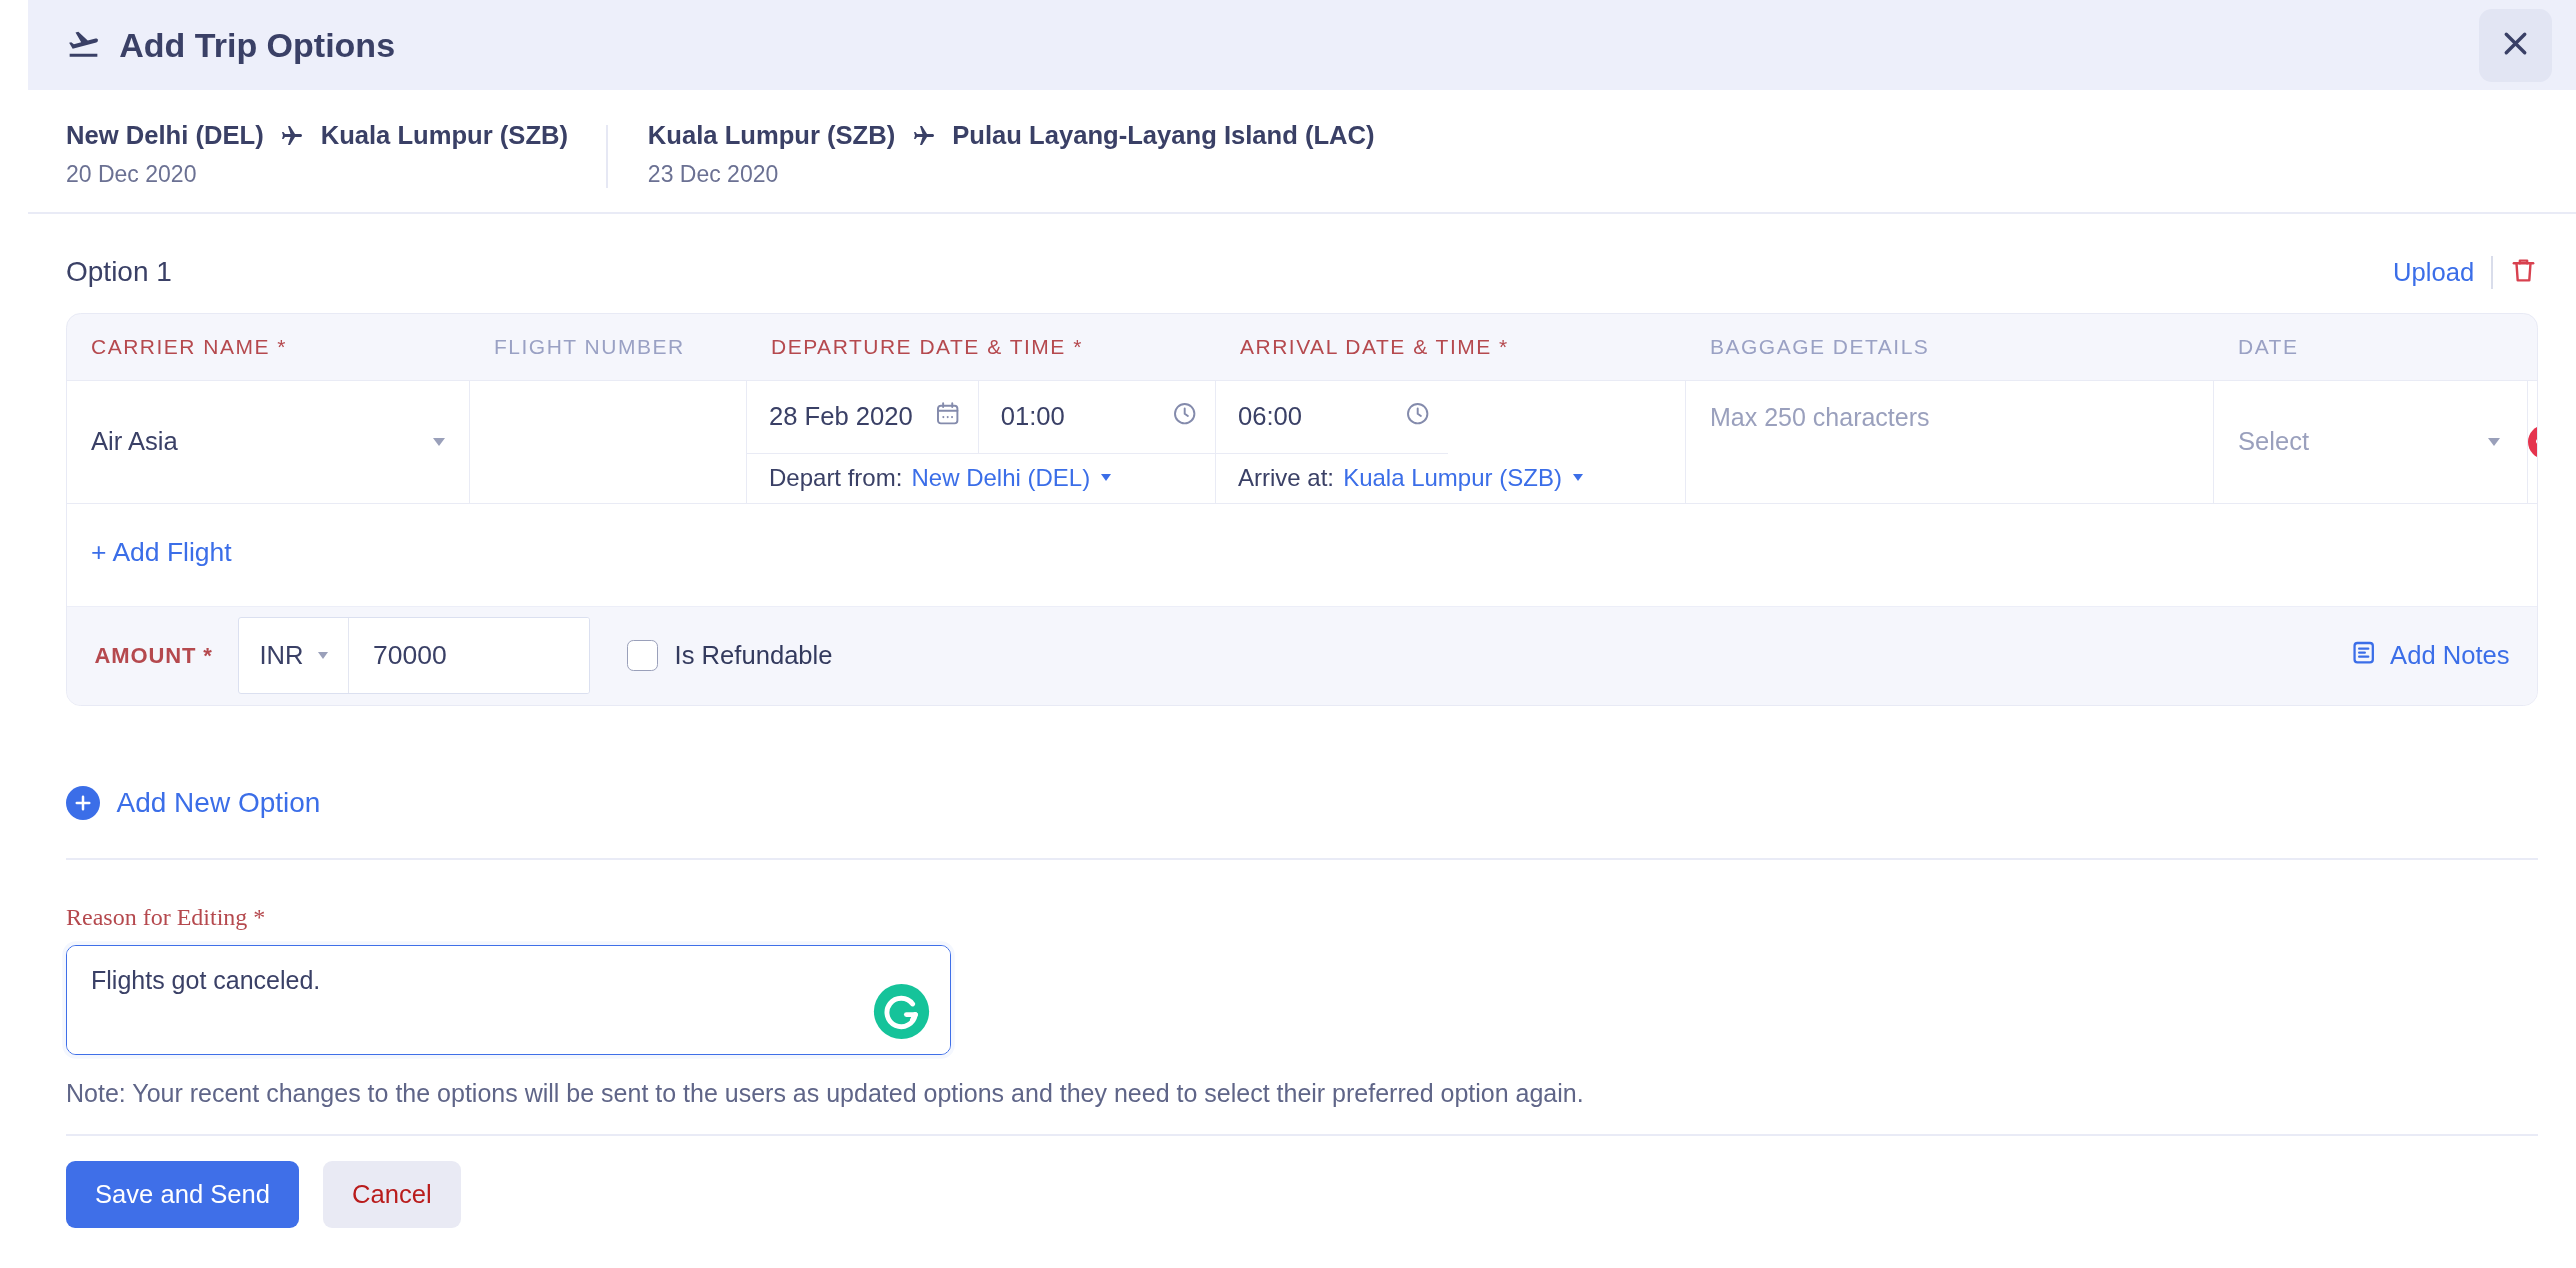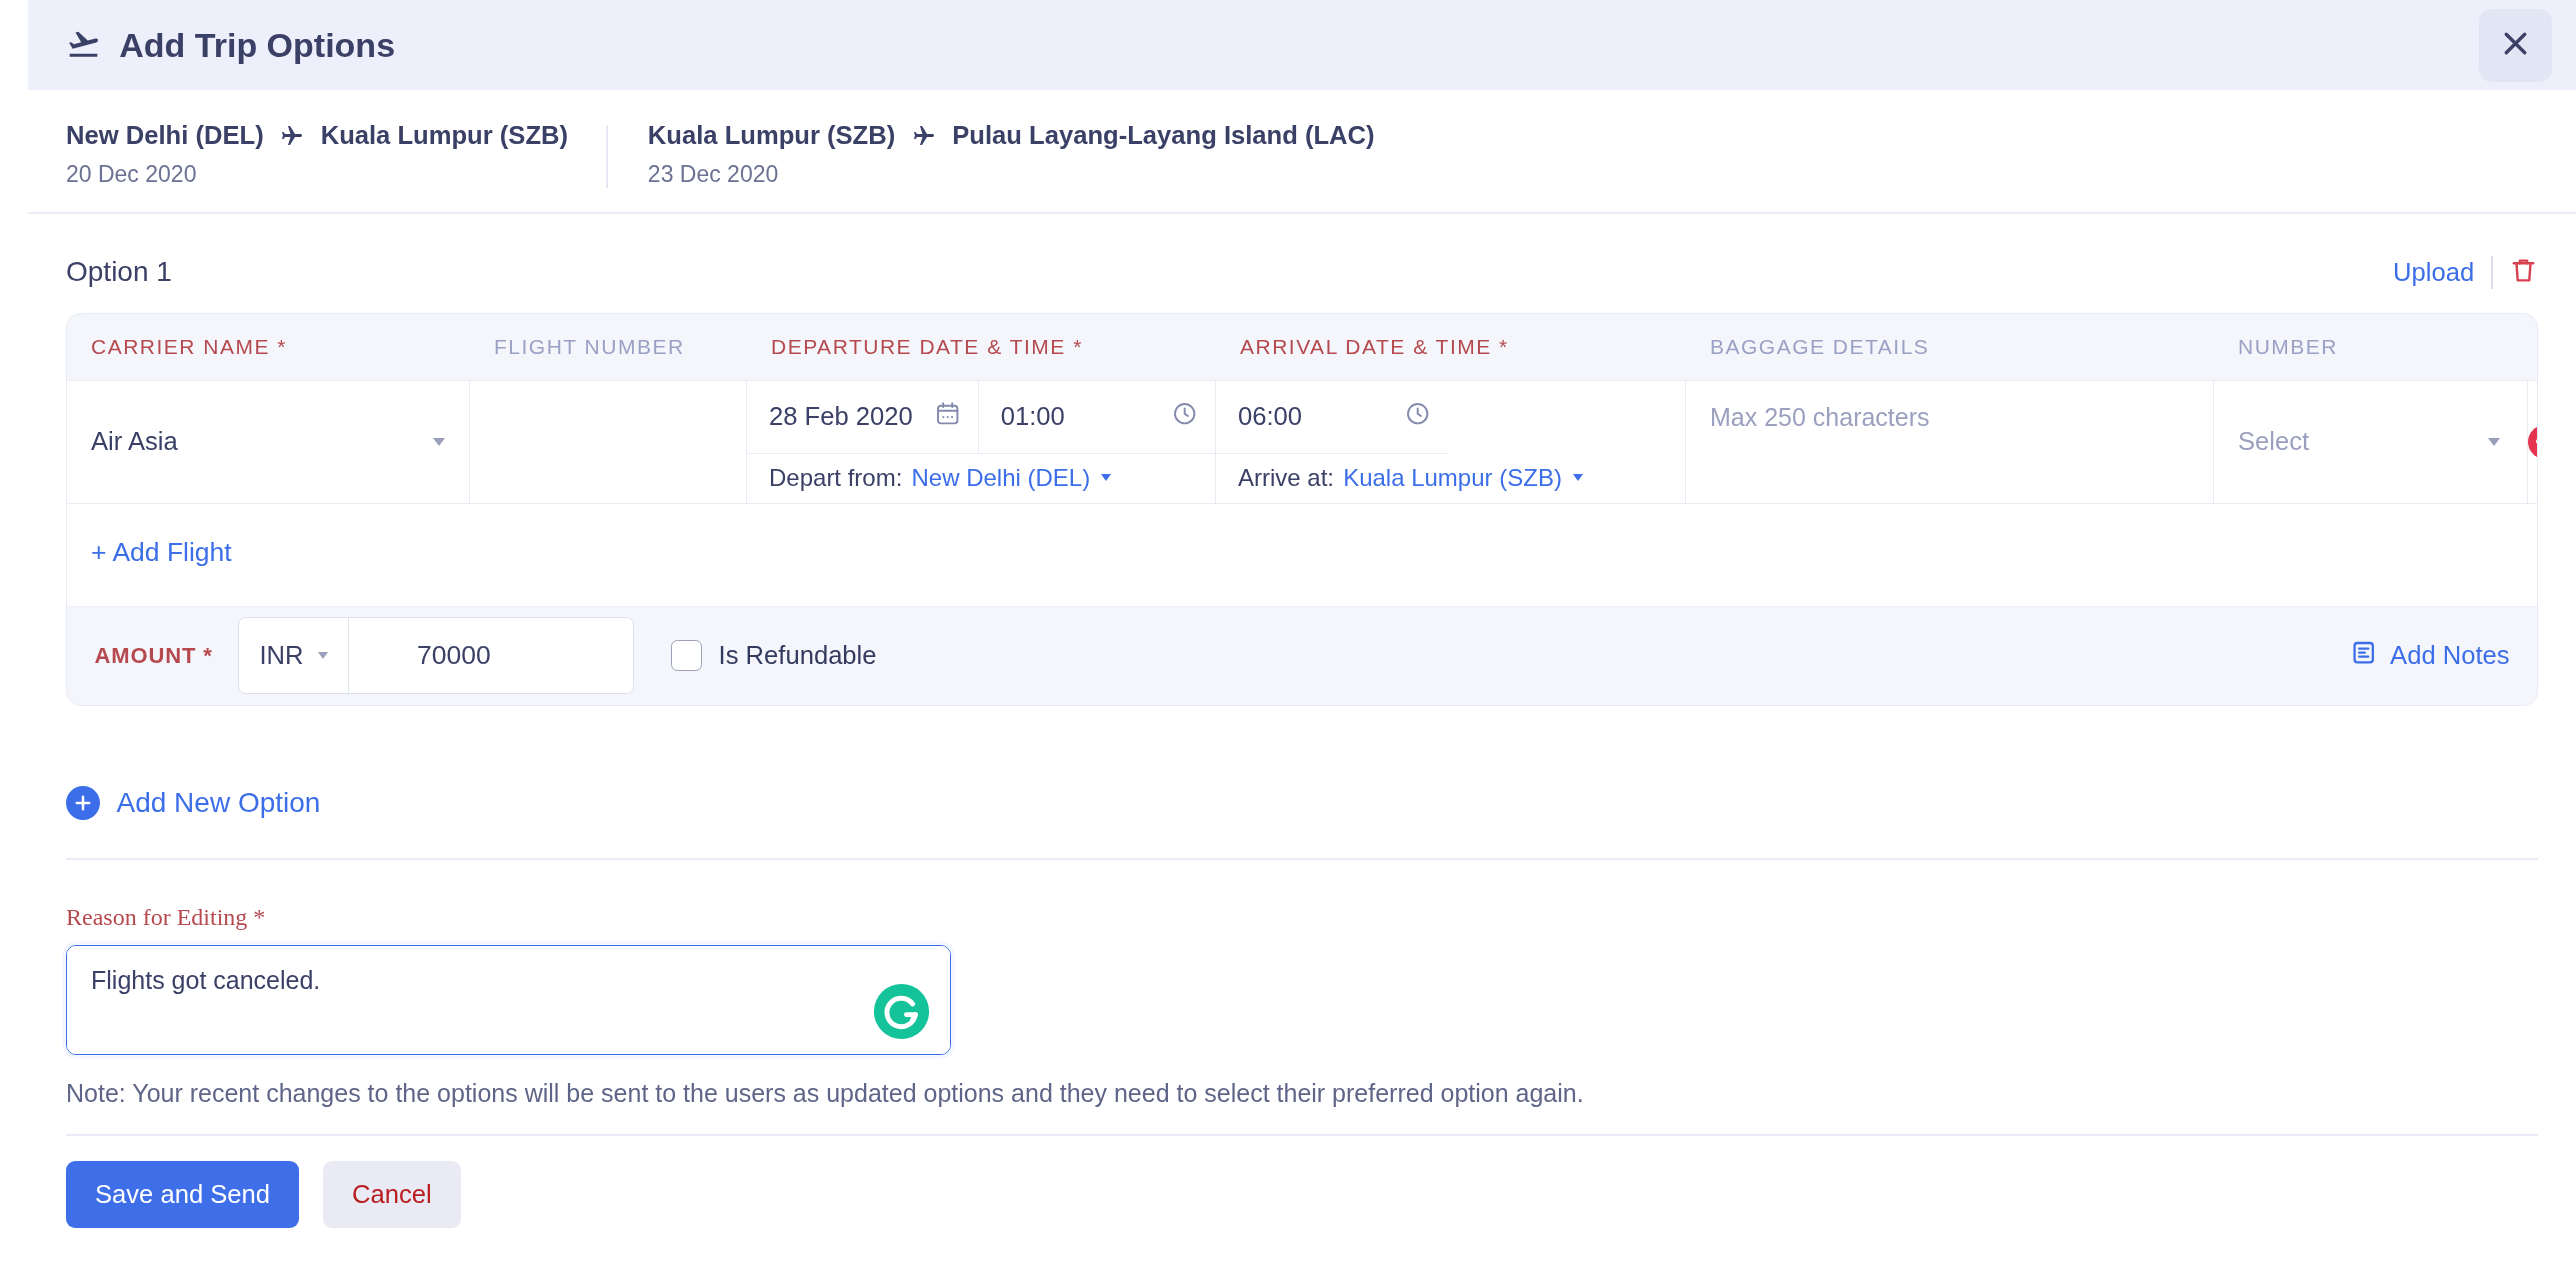"NUMBER" div.col { text: NUMBER -> DATE }
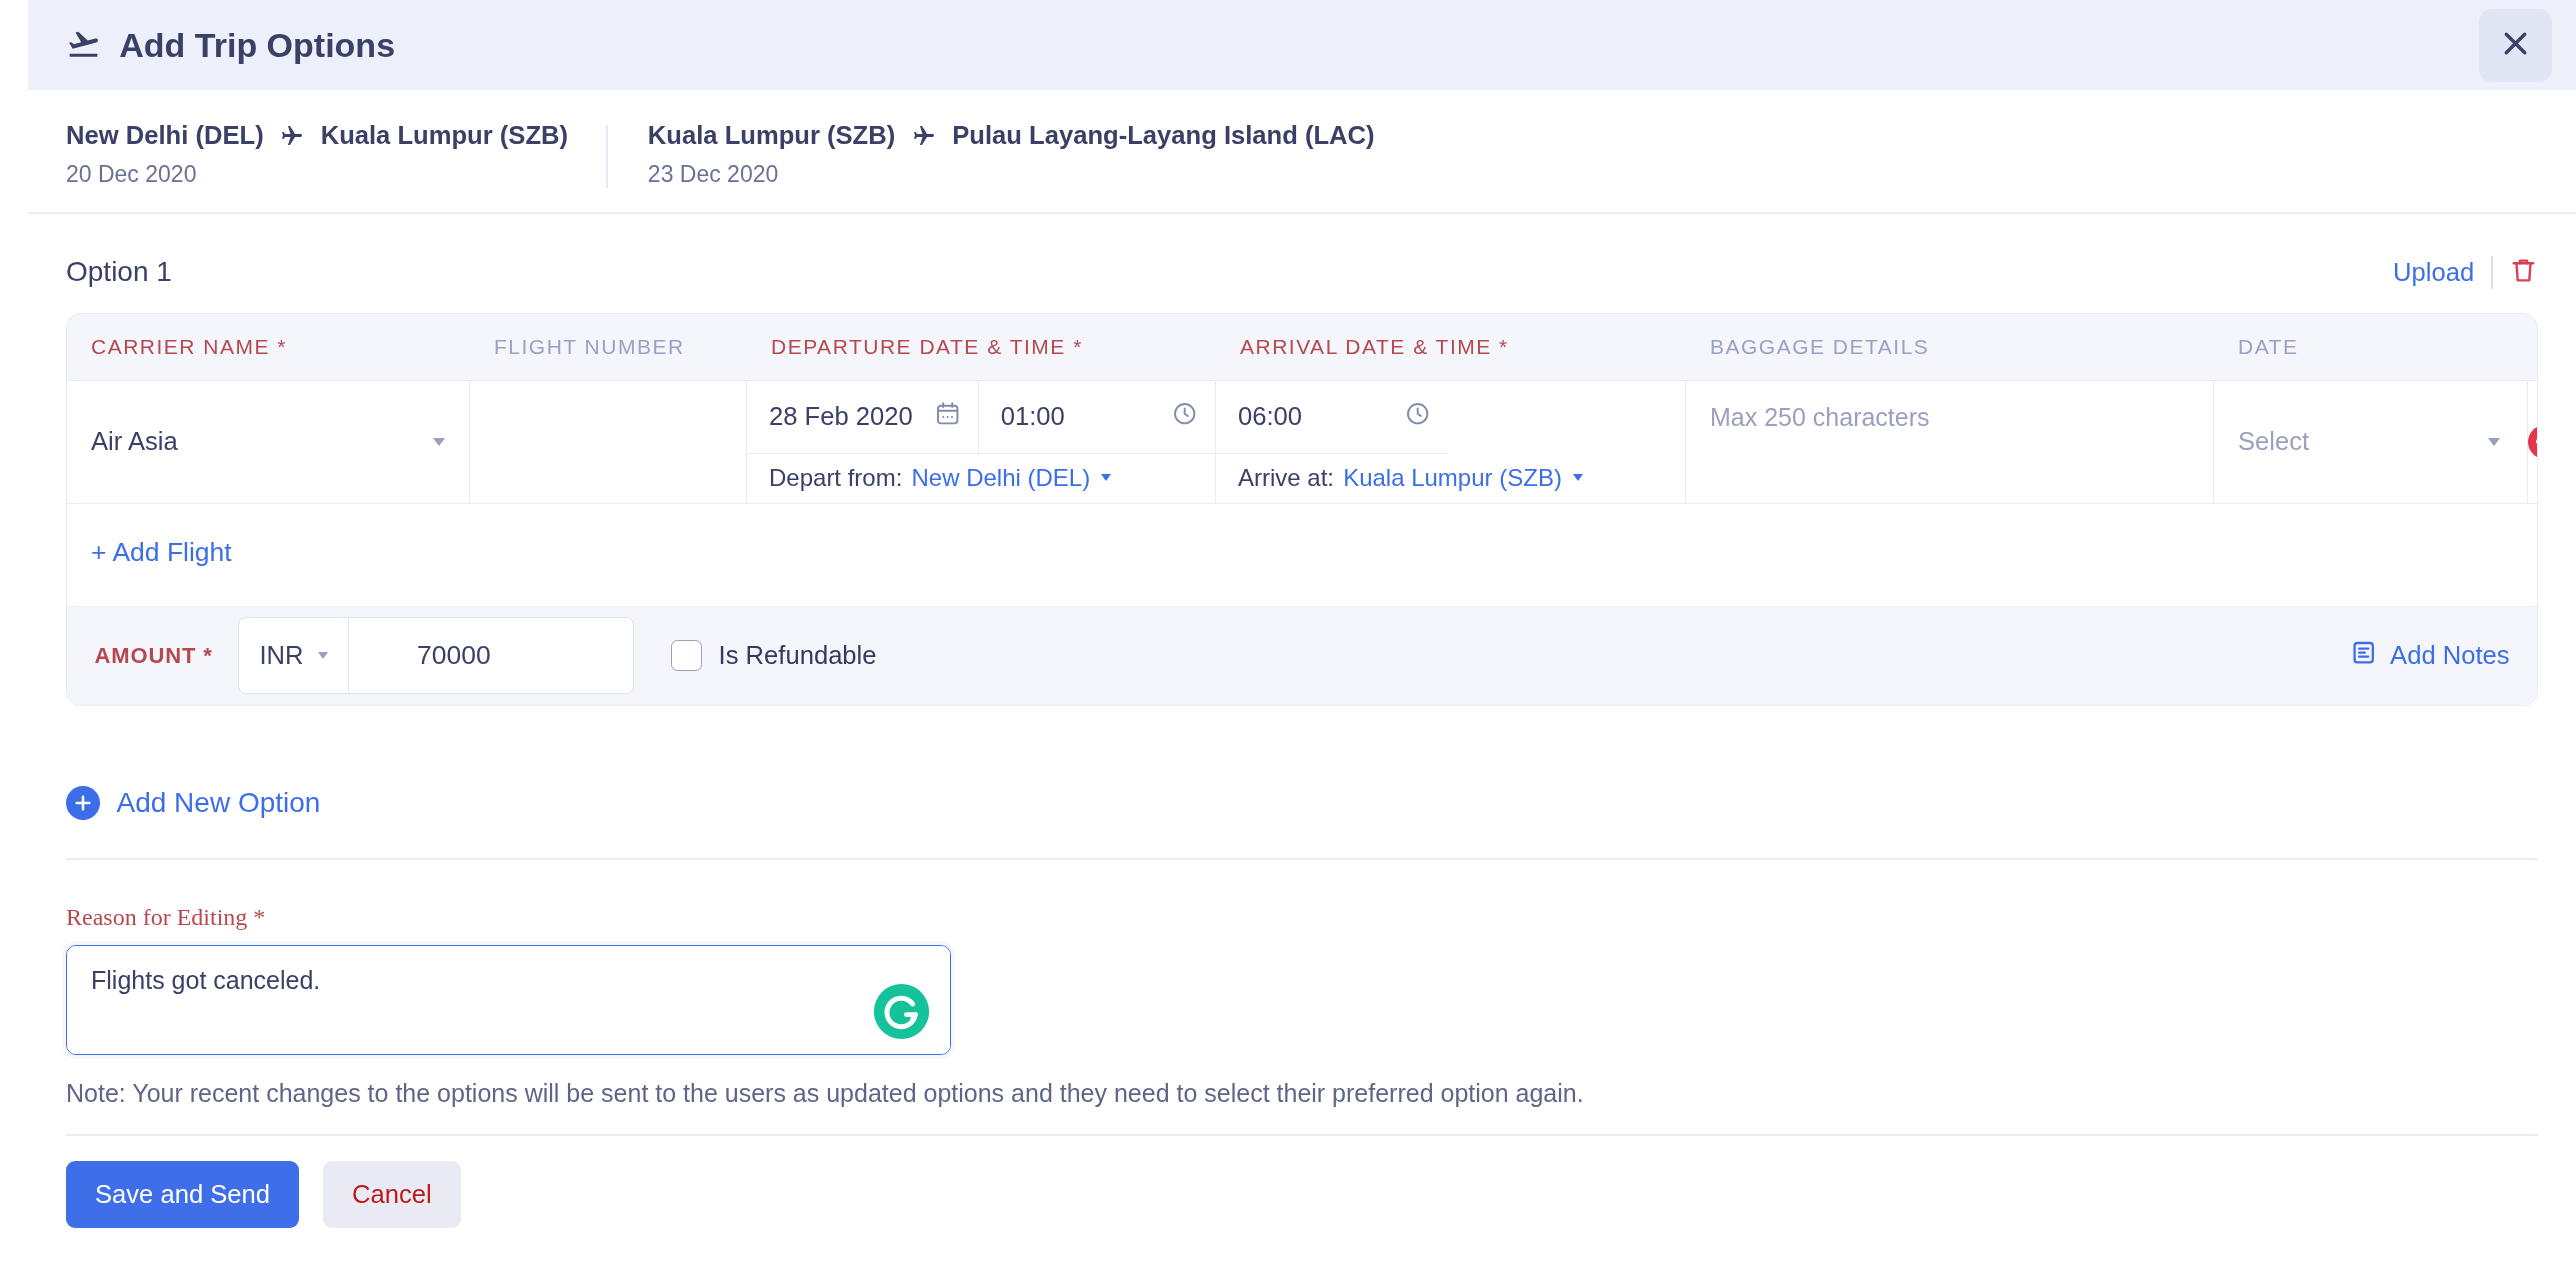"INR" .amount-group { border-radius: 8px -> 3px; gap: 44px -> none }
